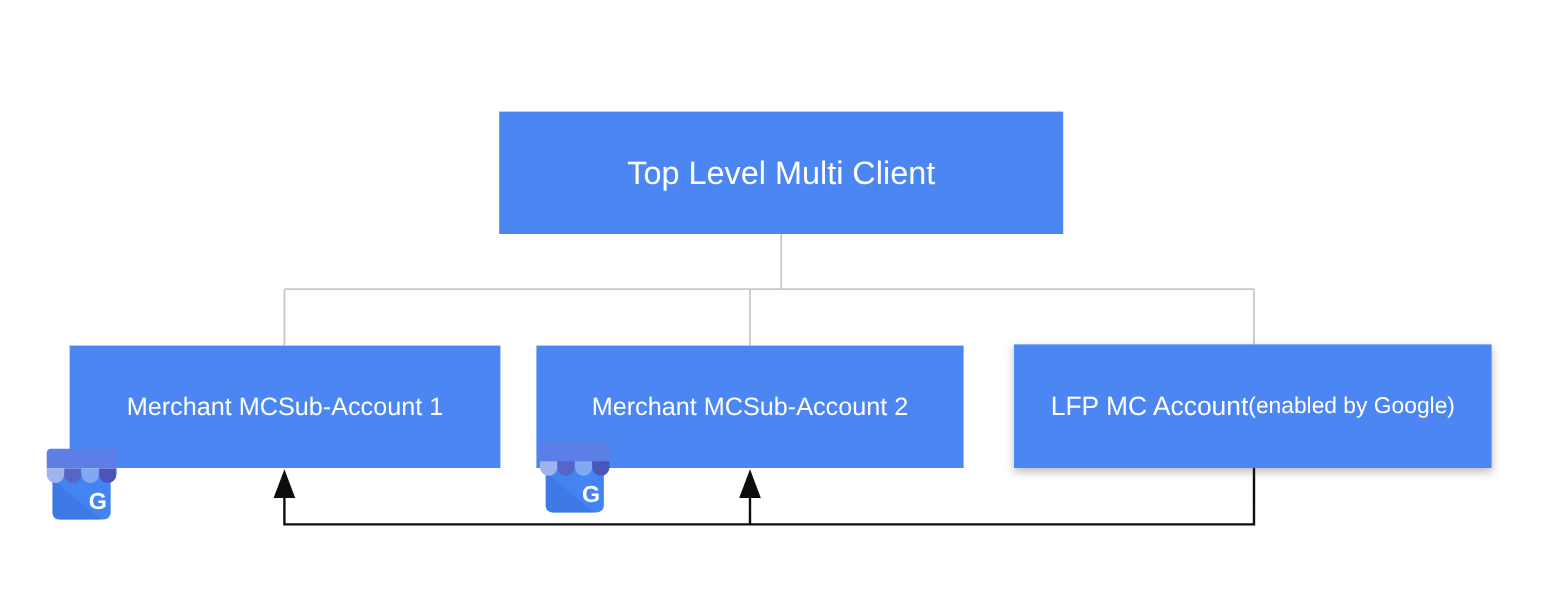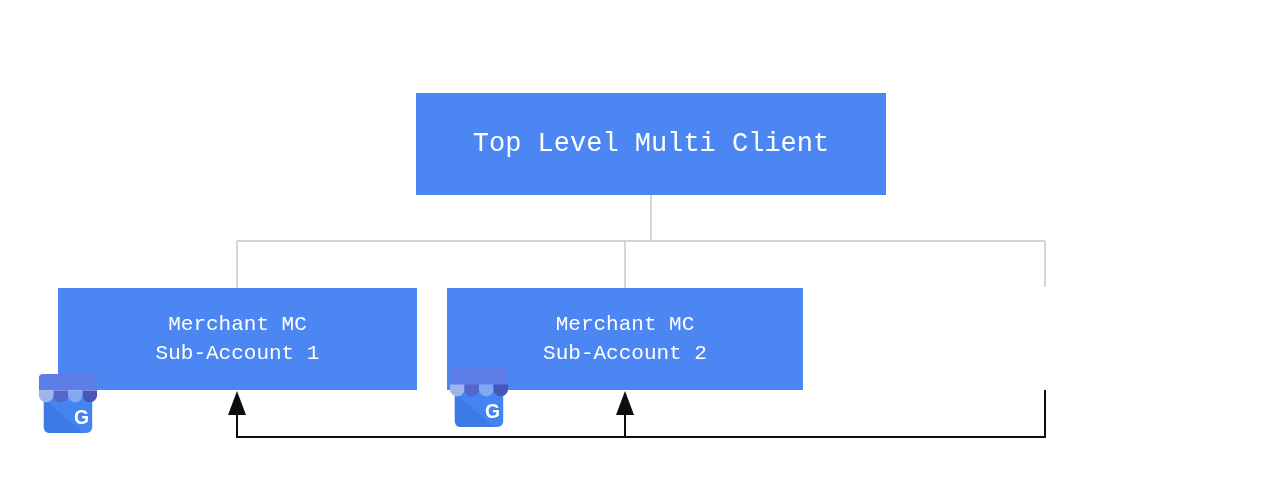"Top Level Multi Client" .node { flex-direction: column -> row; font-family: Liberation Mono, monospace -> none }
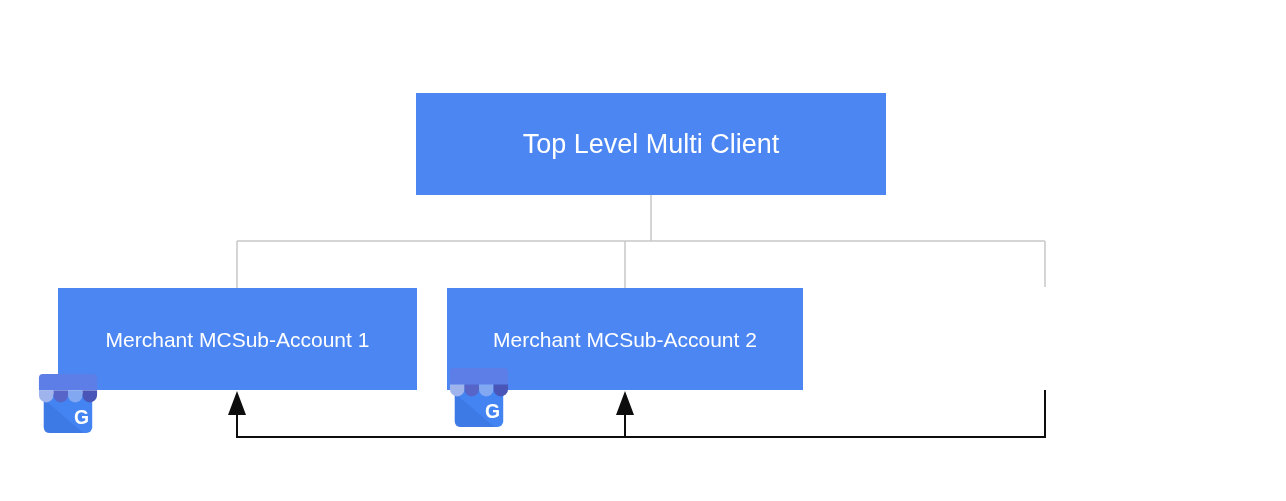"LFP MC Account" div.node { html: none -> <div> <span>LFP MC Account</span> <span>(enabled by Google)</span> </div> }
